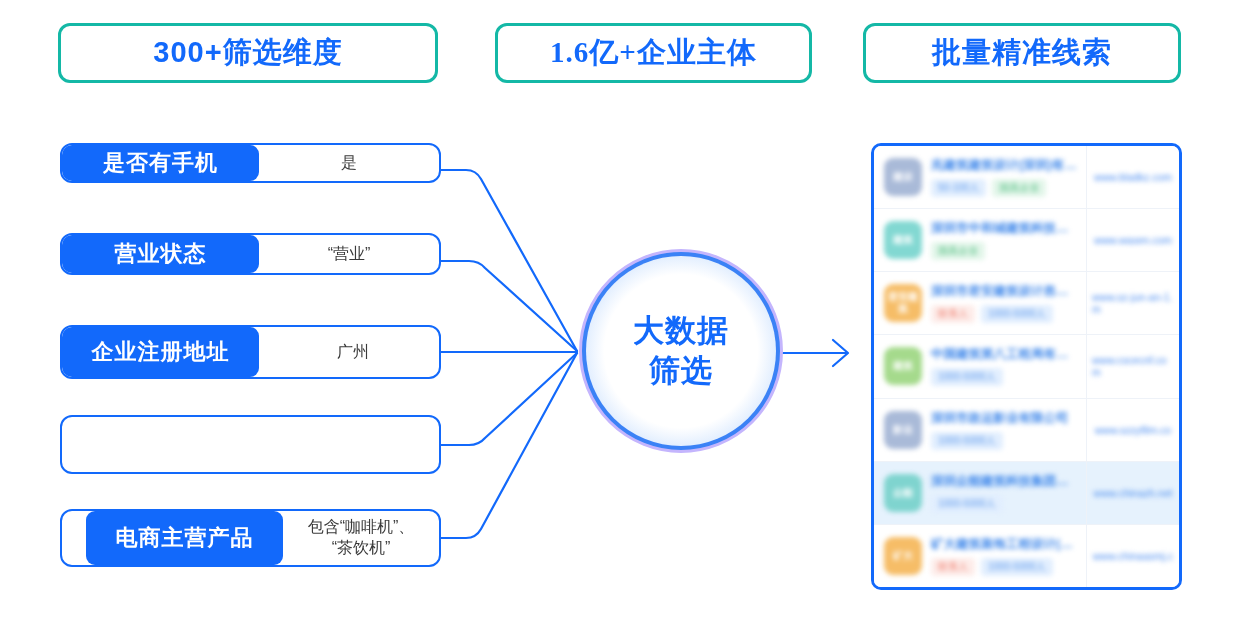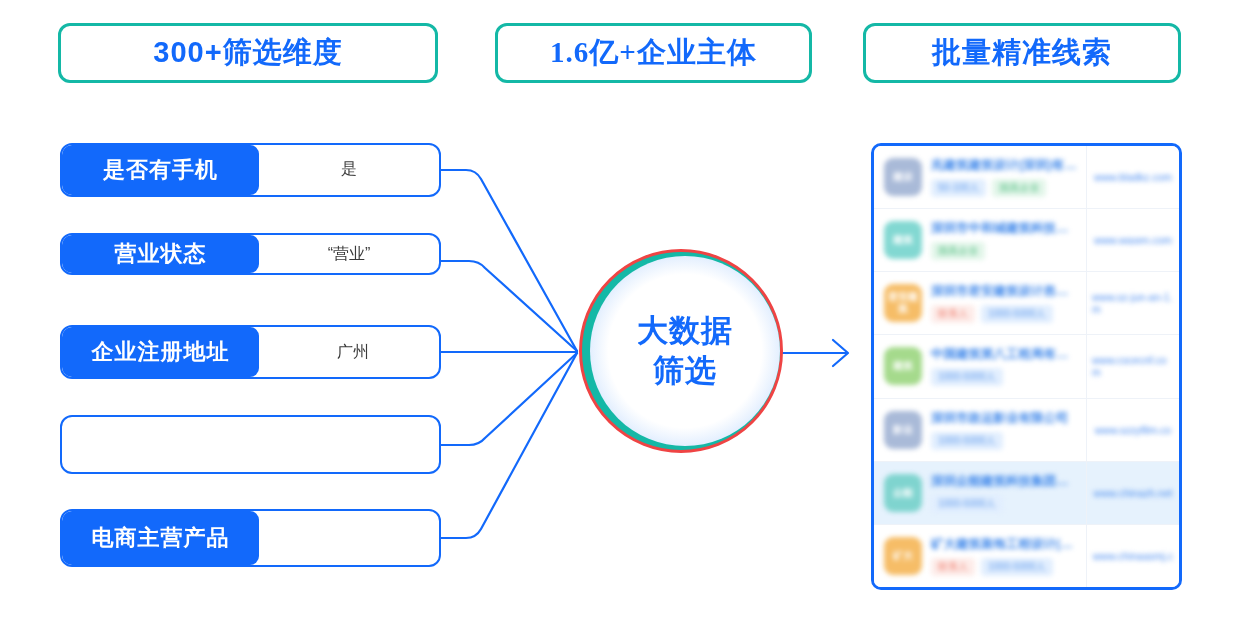"是否有手机" .fr1 { font-family: Liberation Mono, monospace -> none; height: 54px -> 40px }
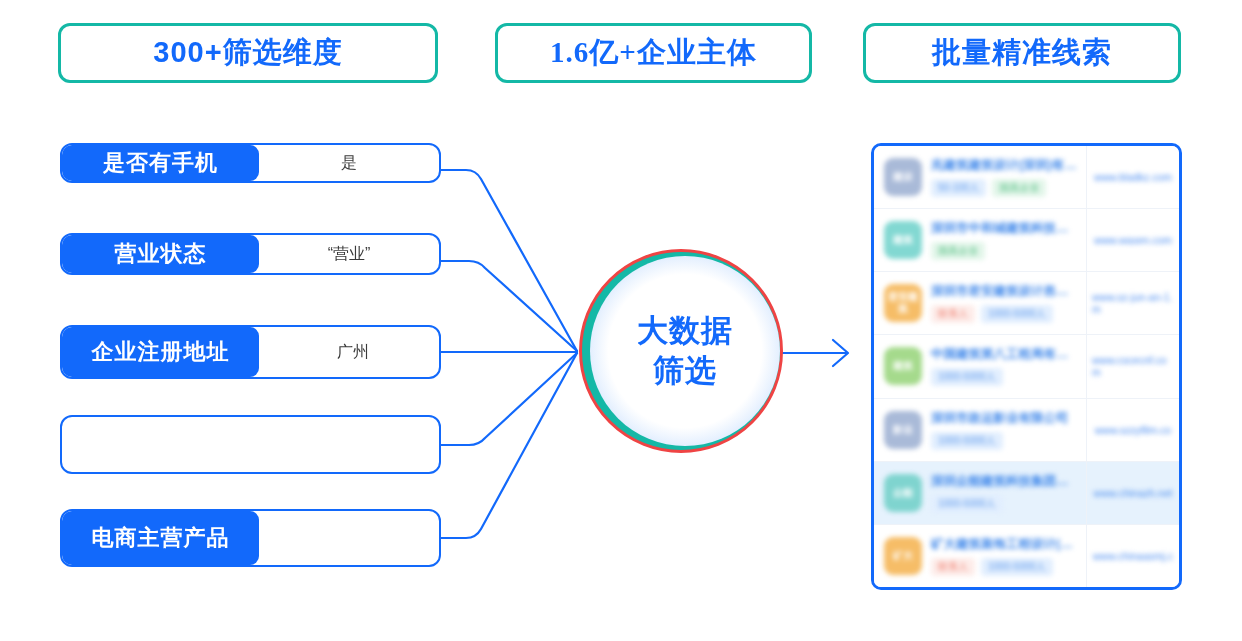"大数据" .big-circle { background: #14b8a6 -> #3b82f6; border: 3px solid #ef4444 -> 3px solid #c4b5fd; justify-content: flex-end -> center }
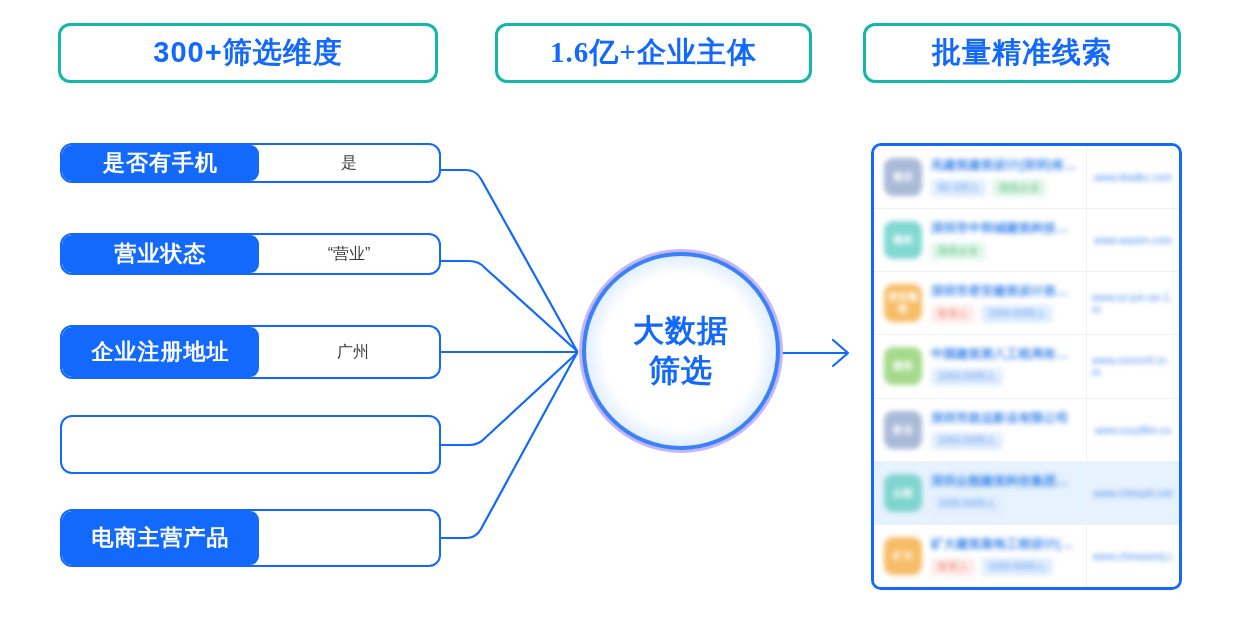"电商主营产品" .fr5 { padding-left: none -> 24px }
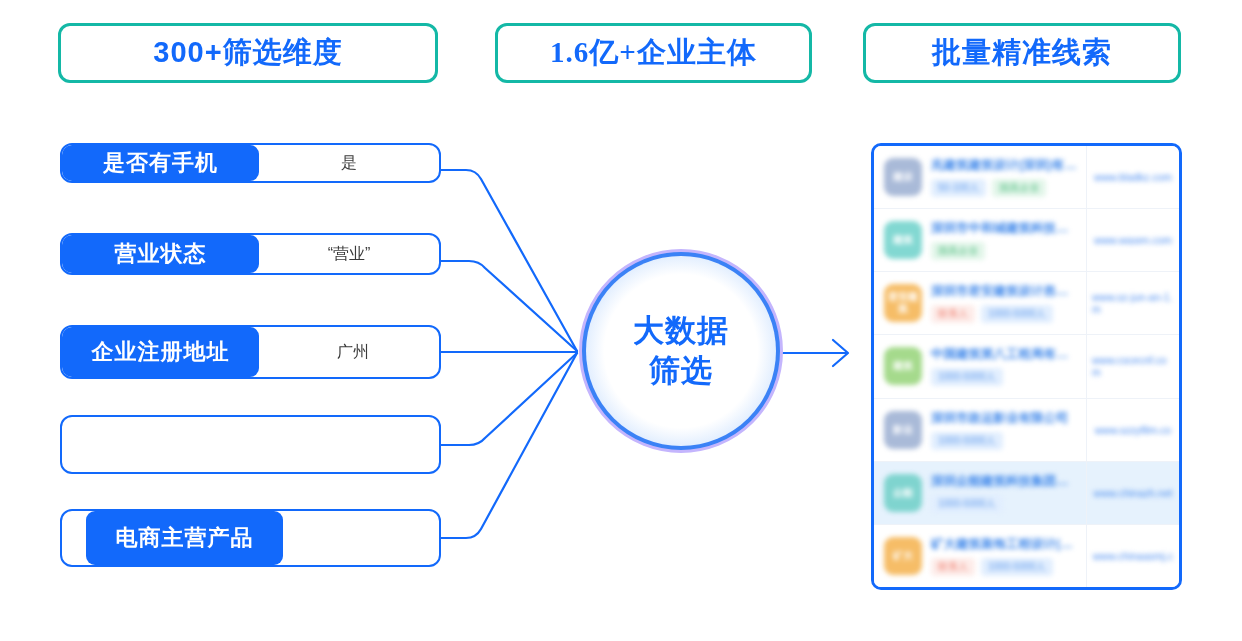"包含“咖啡机”、" div.filter-value { html: none -> <div>包含“咖啡机”、 “茶饮机”</div> }
